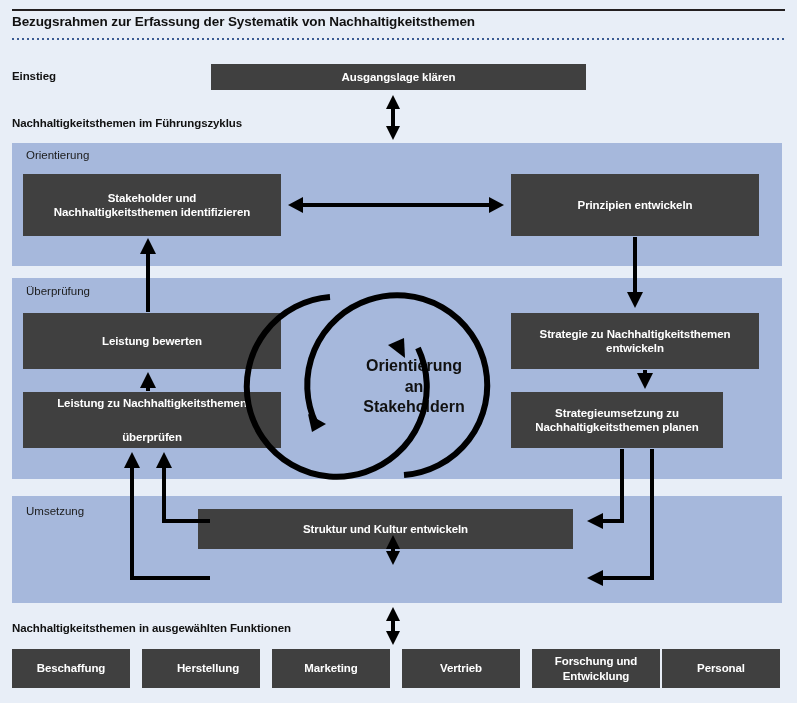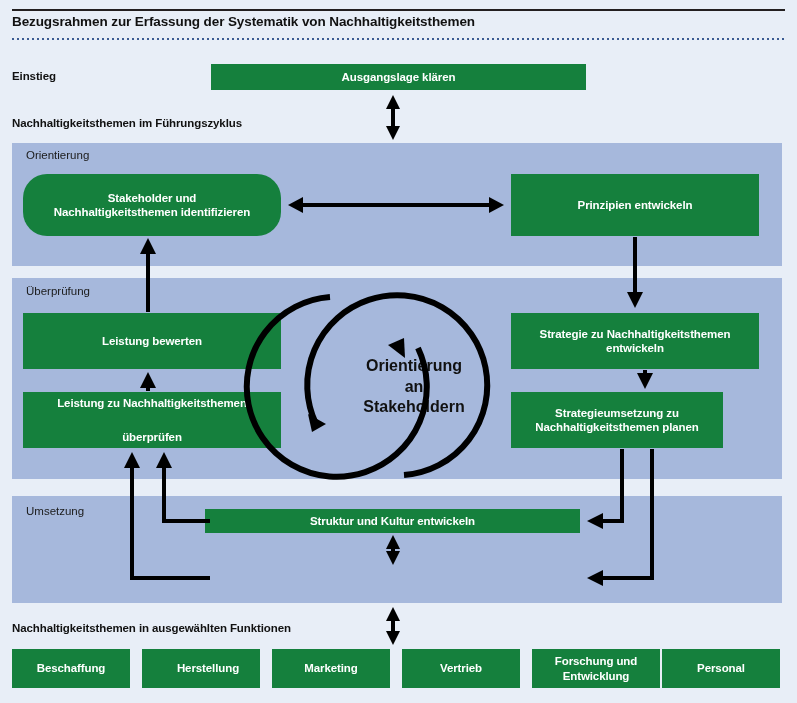"Ausgangslage klären" .box { background: #15803d -> #404040 }
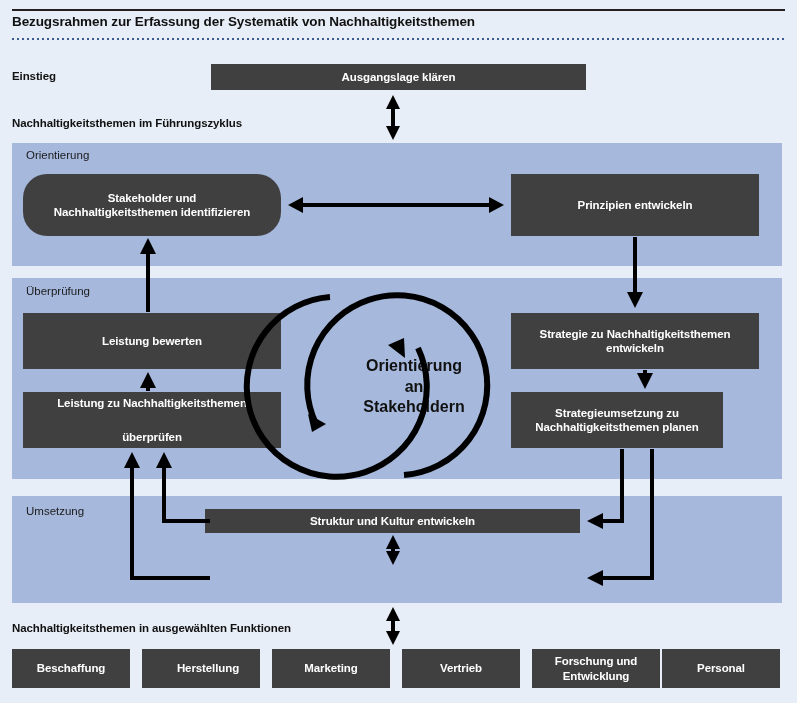"Stakeholder und" div.box { border-radius: 24px -> none }
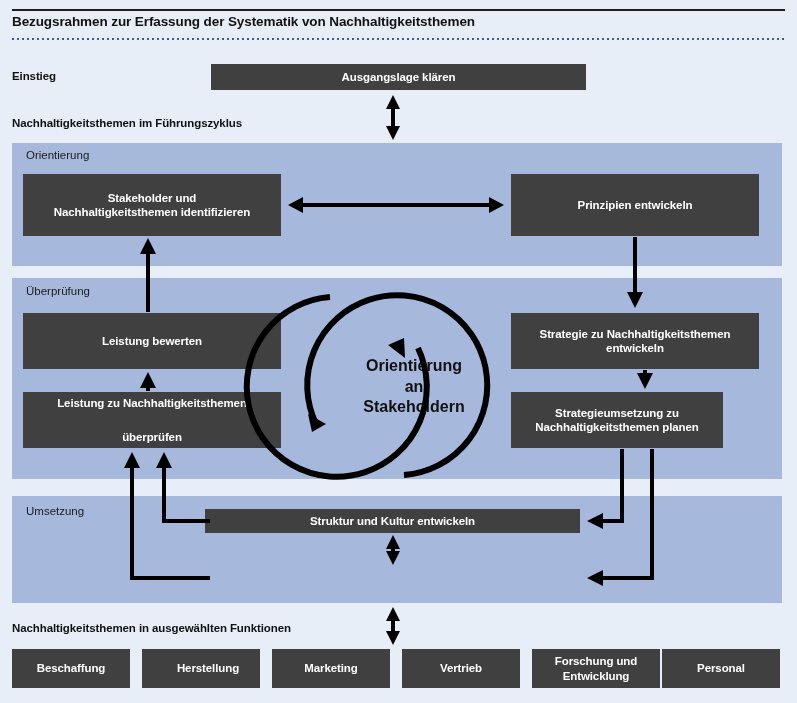"Struktur und Kultur entwickeln" div.box { height: 24px -> 40px; left: 205px -> 198px }
